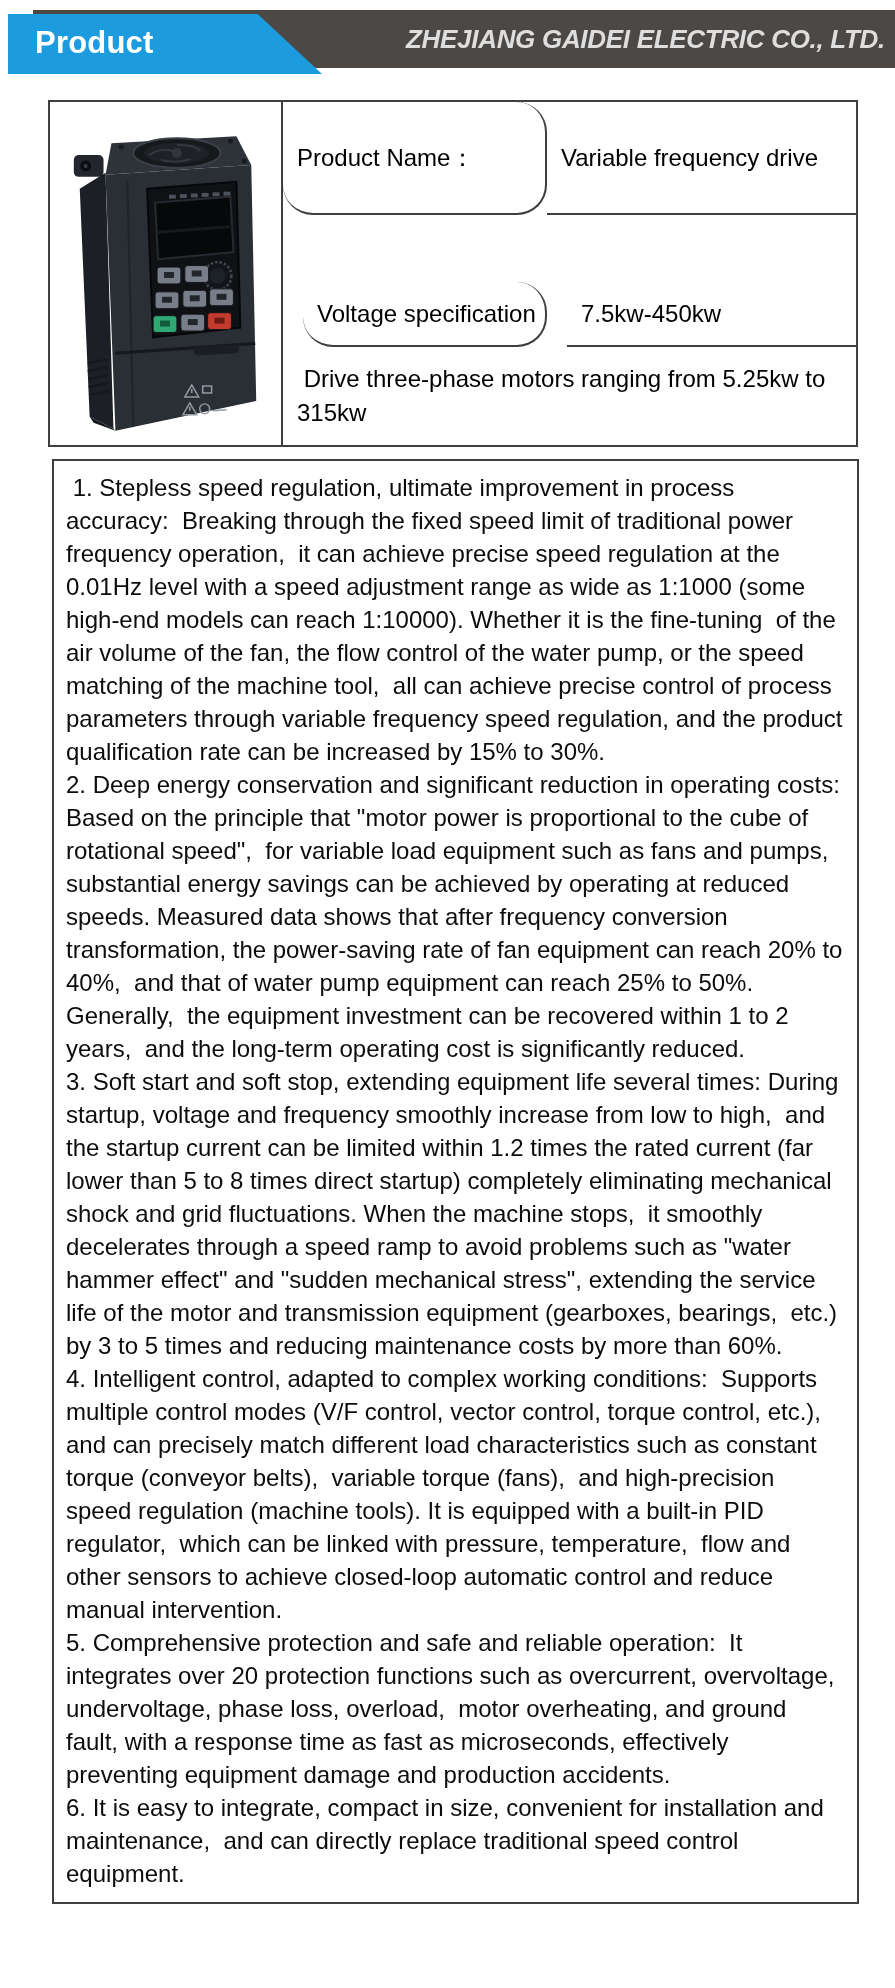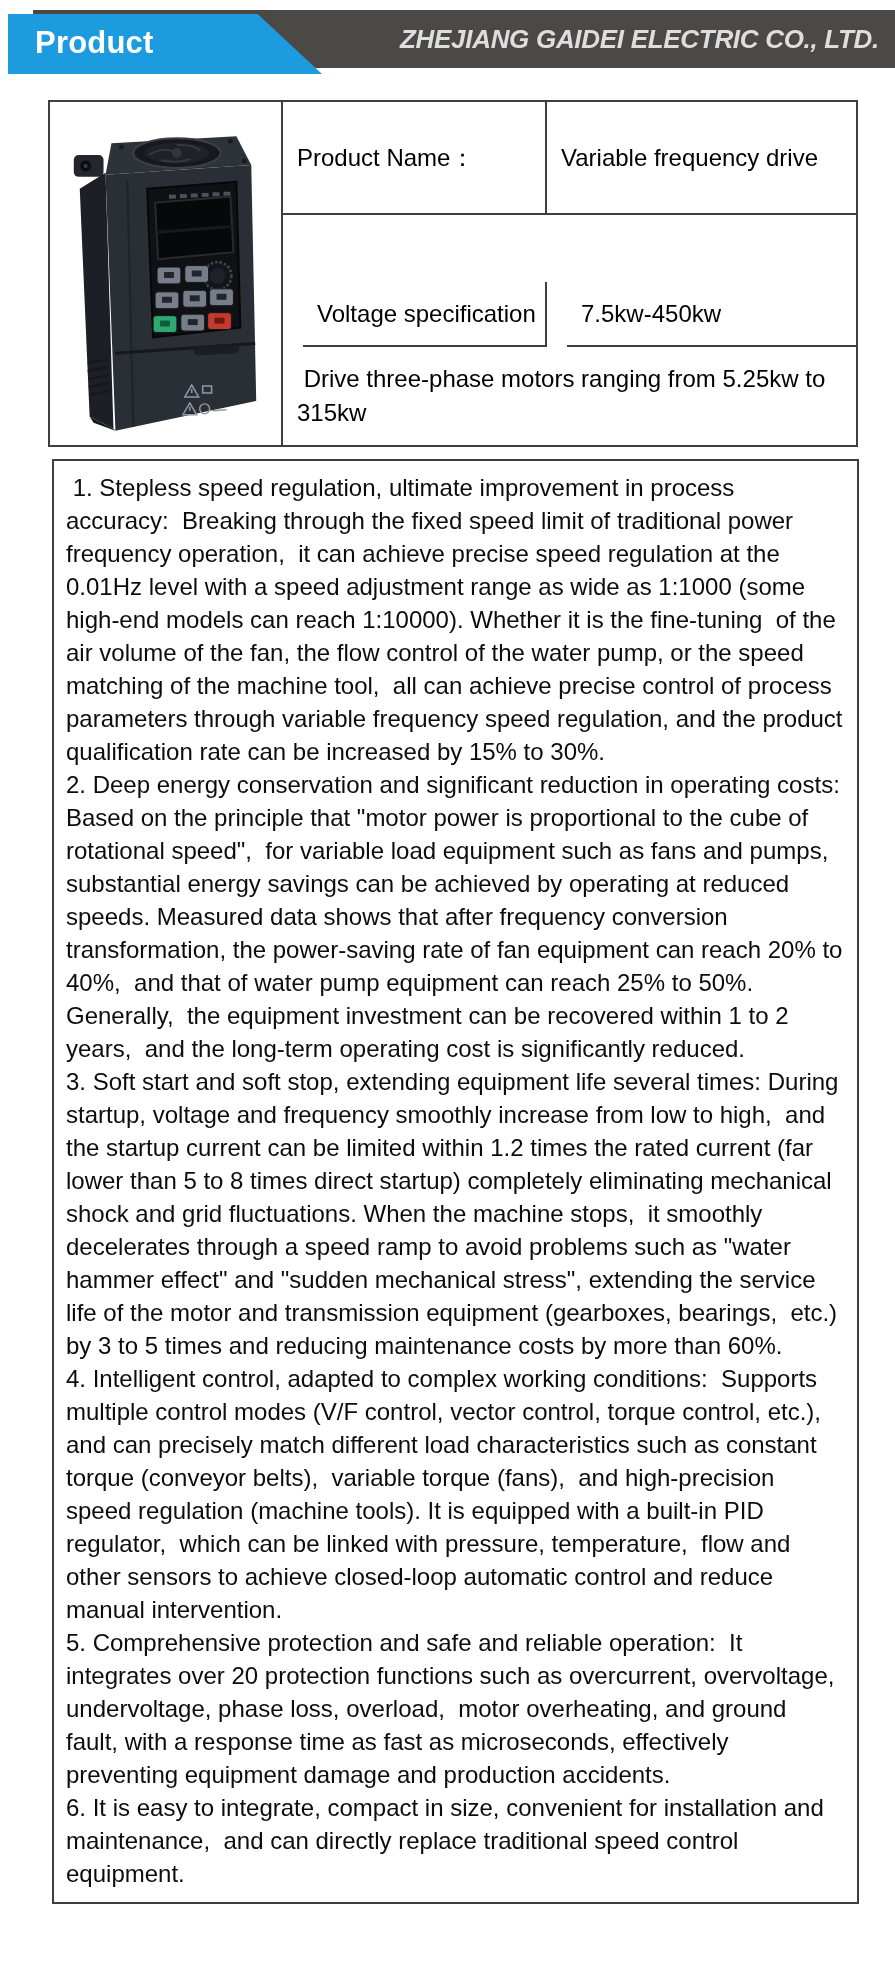"ZHEJIANG GAIDEI ELECTRIC CO., LTD." .company { right: 16px -> 10px }
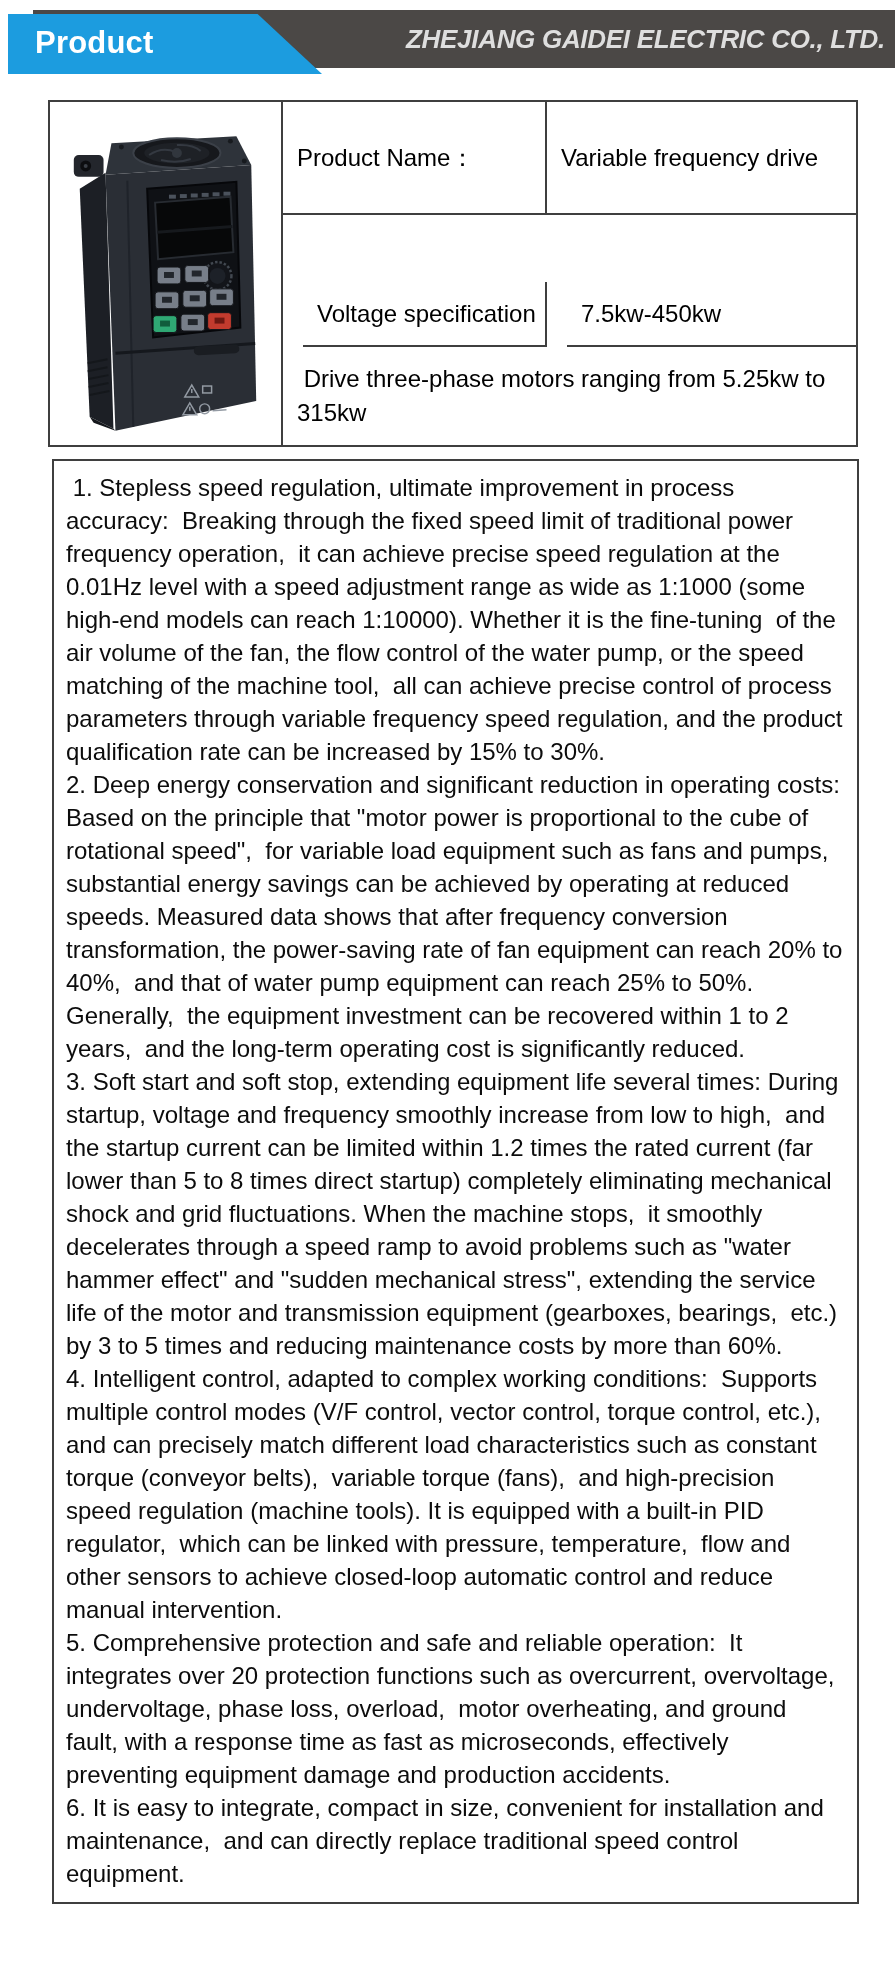"Product Name：" .lbl { border-radius: none -> 30px }
